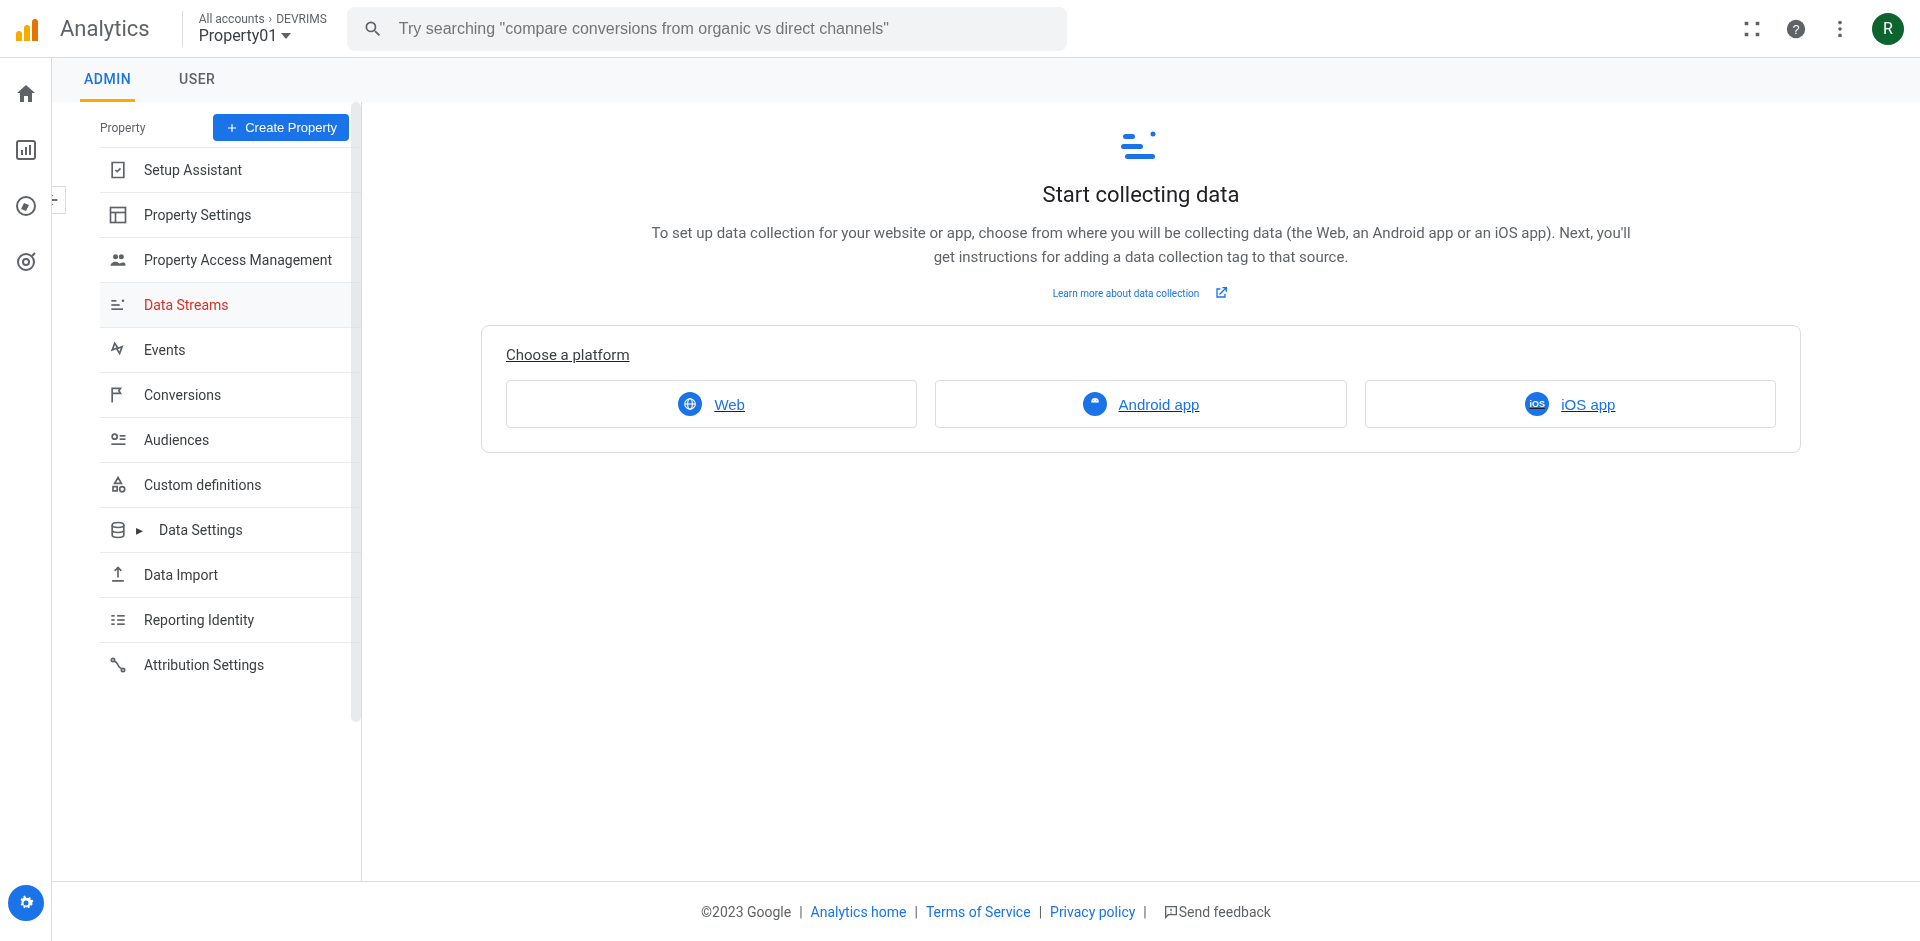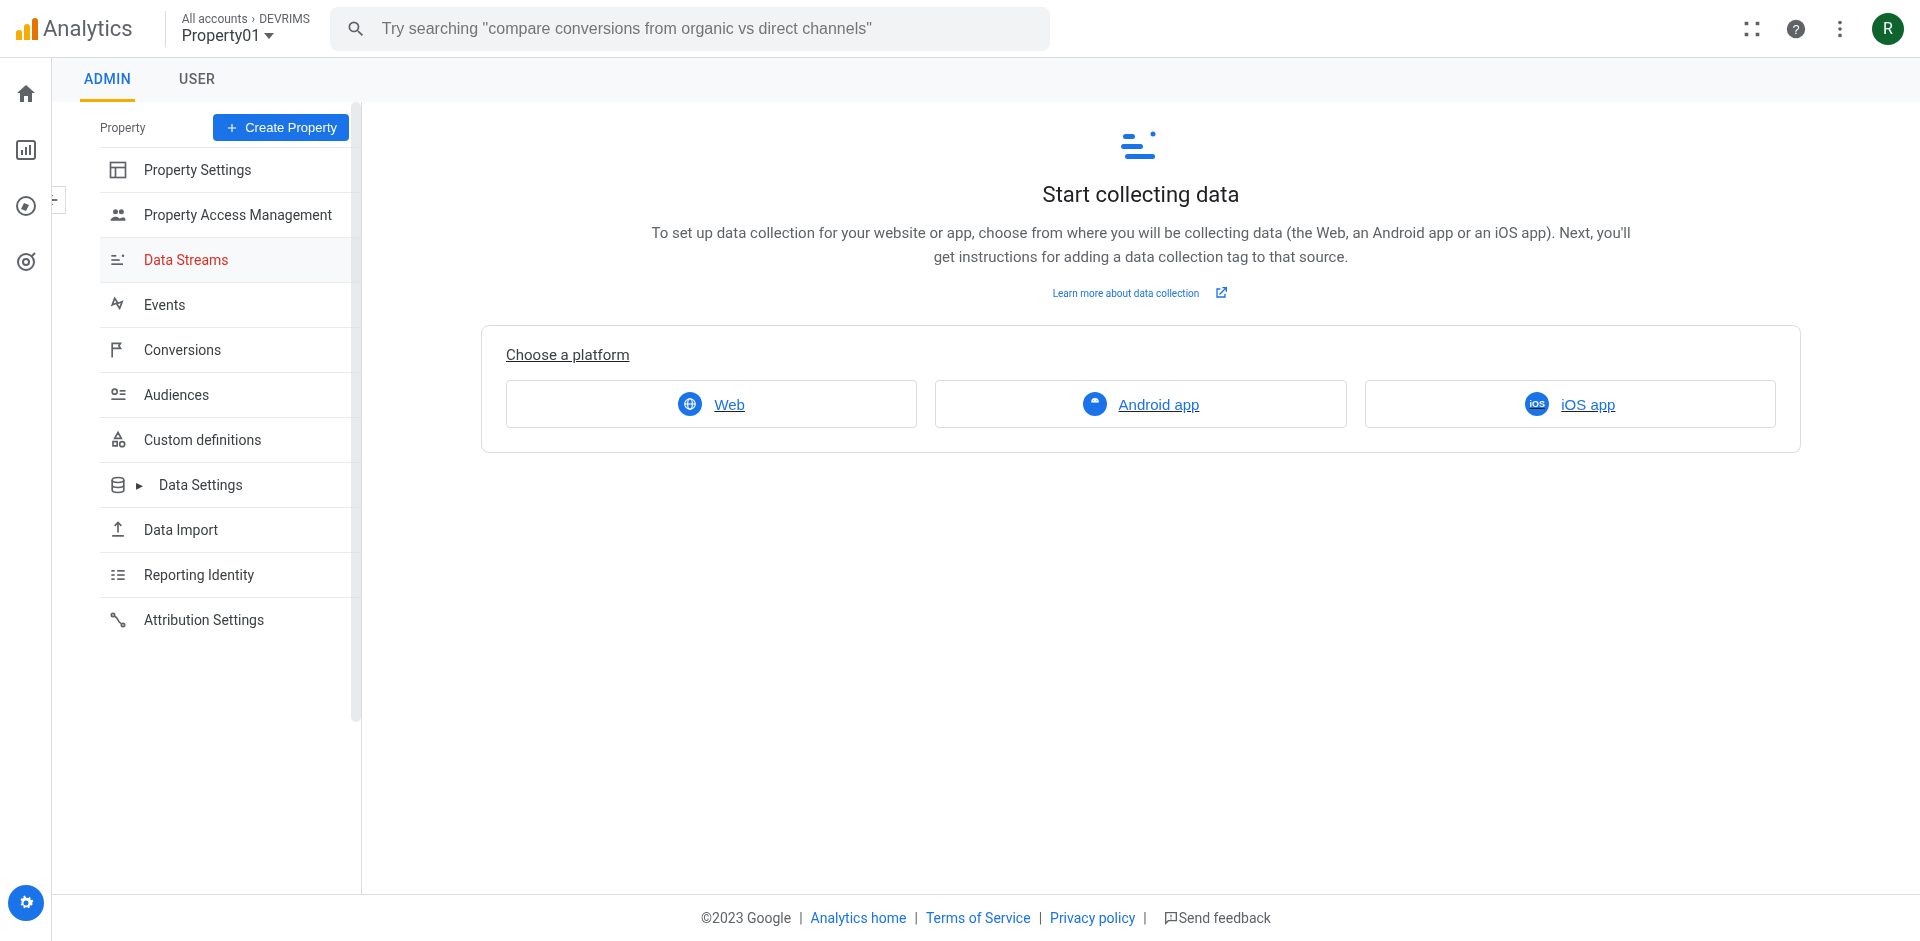"Analytics" .logo-block { align-items: flex-start -> flex-end; gap: 3px -> 20px }
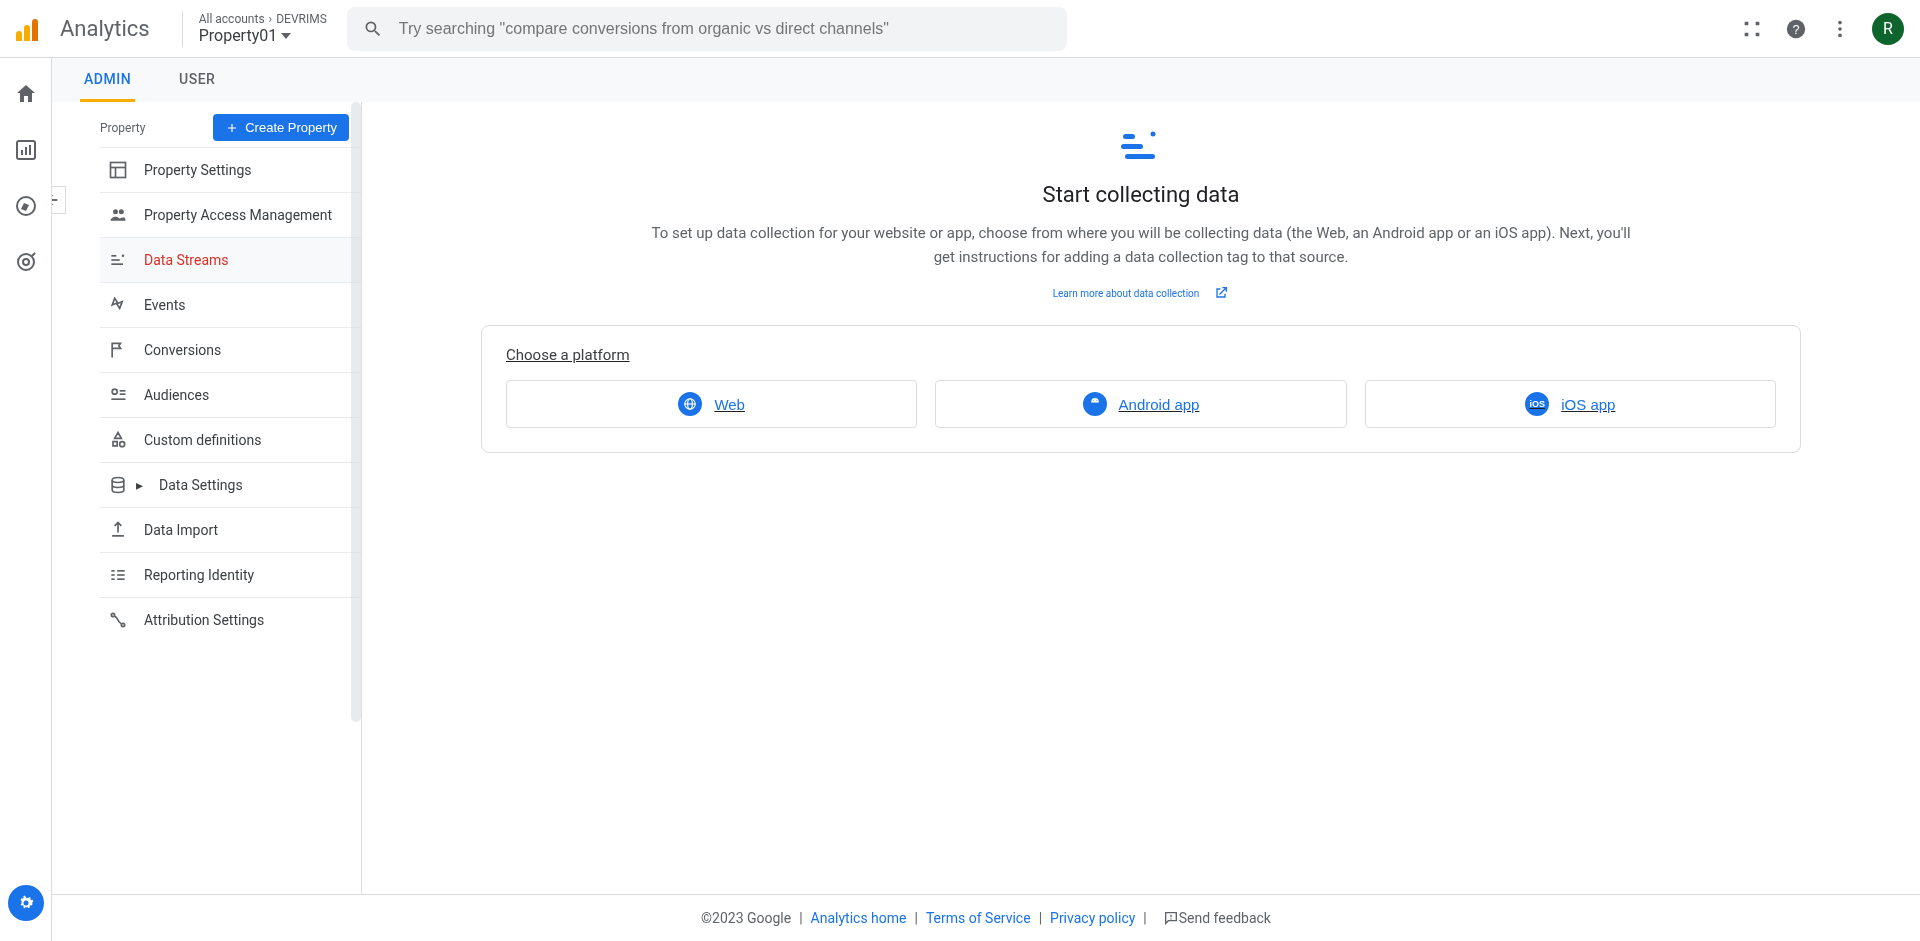"Setup Assistant" div.menu-item { html: none -> <div> <span> <svg> <path></path> </svg> </span> <span>Setup Assistant</span> </div> }
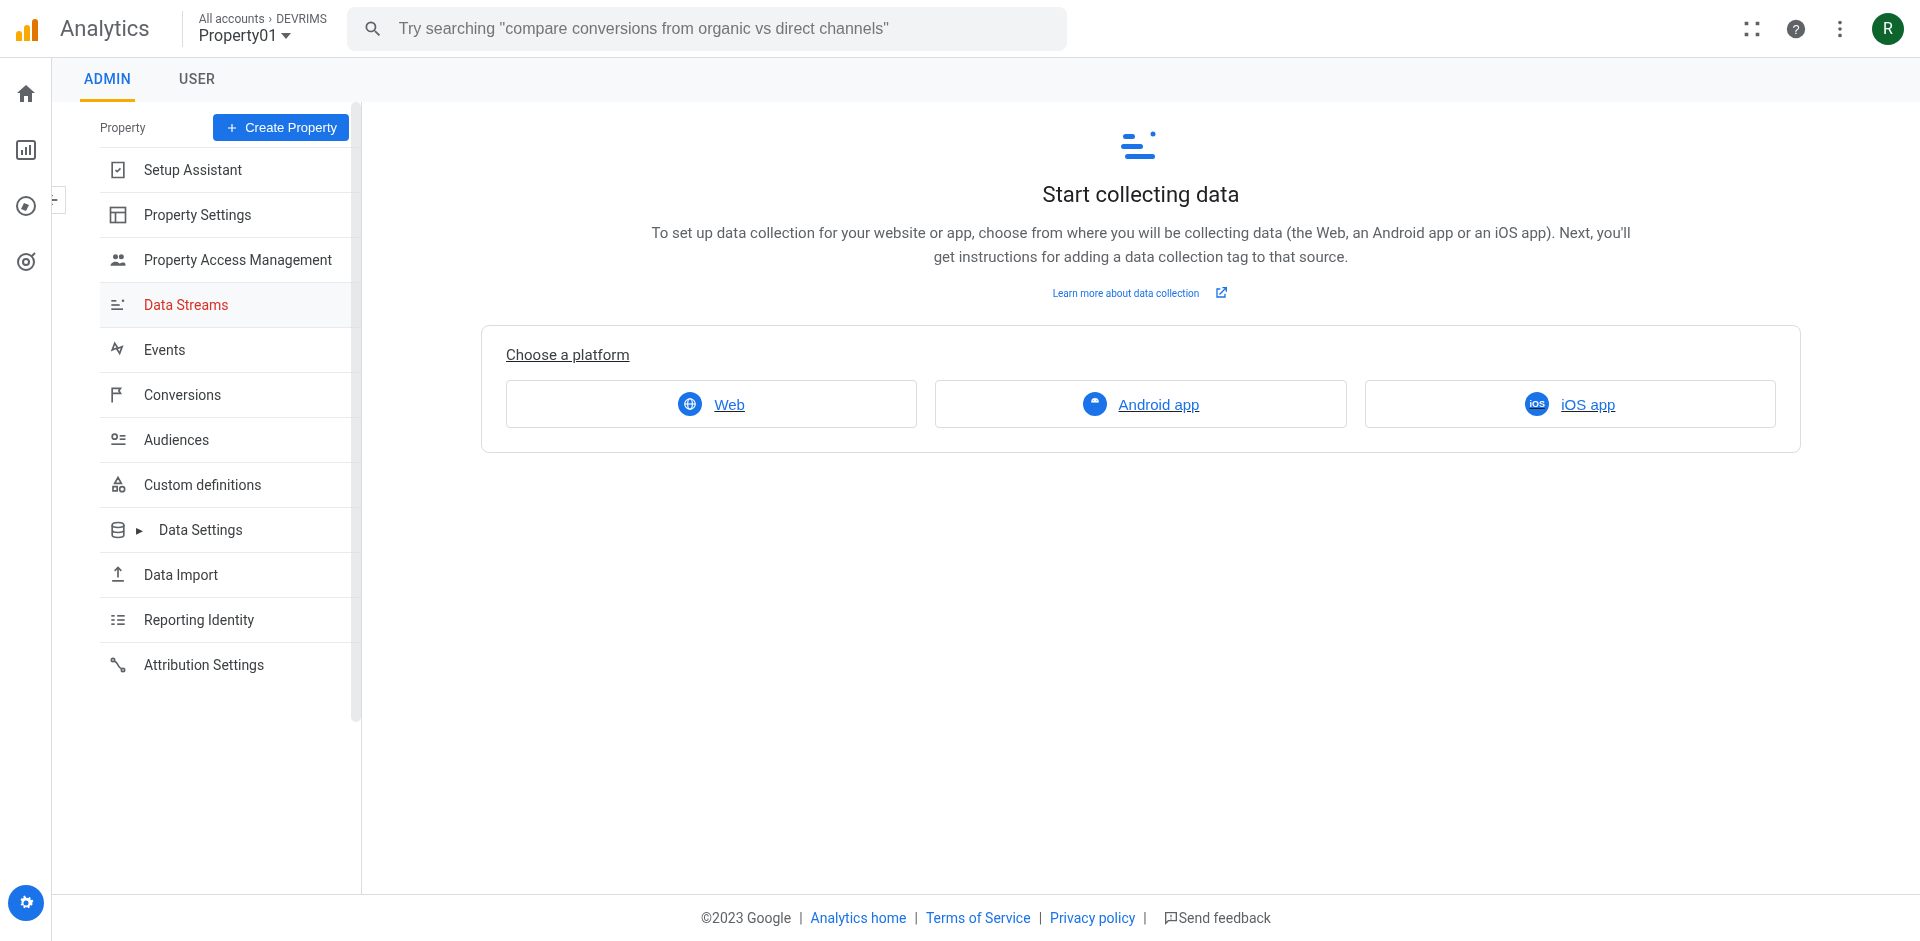"©2023 Google" .footer { height: 47px -> 60px }
